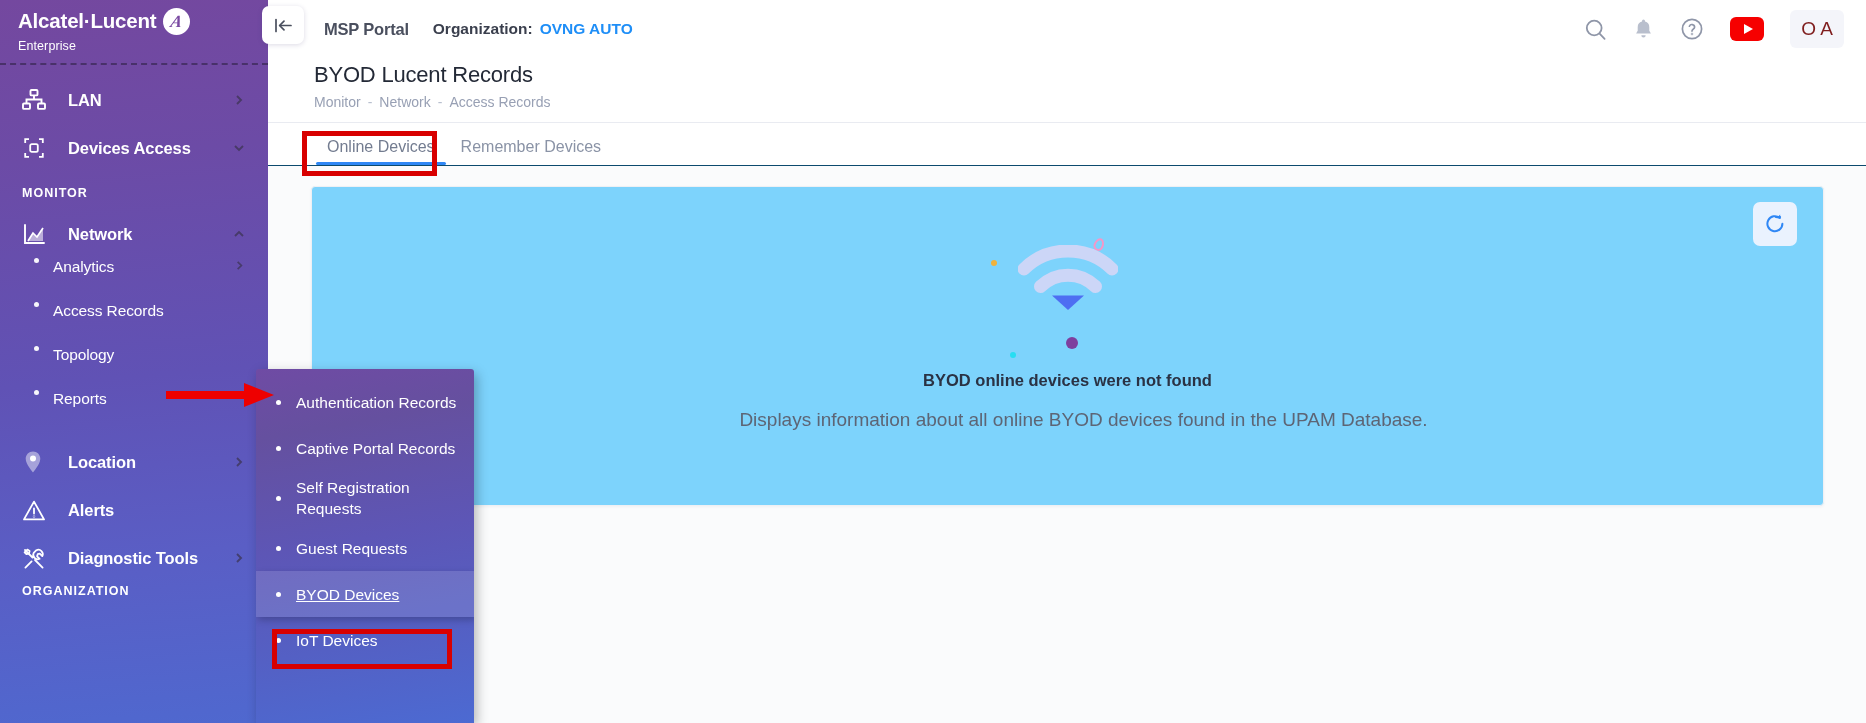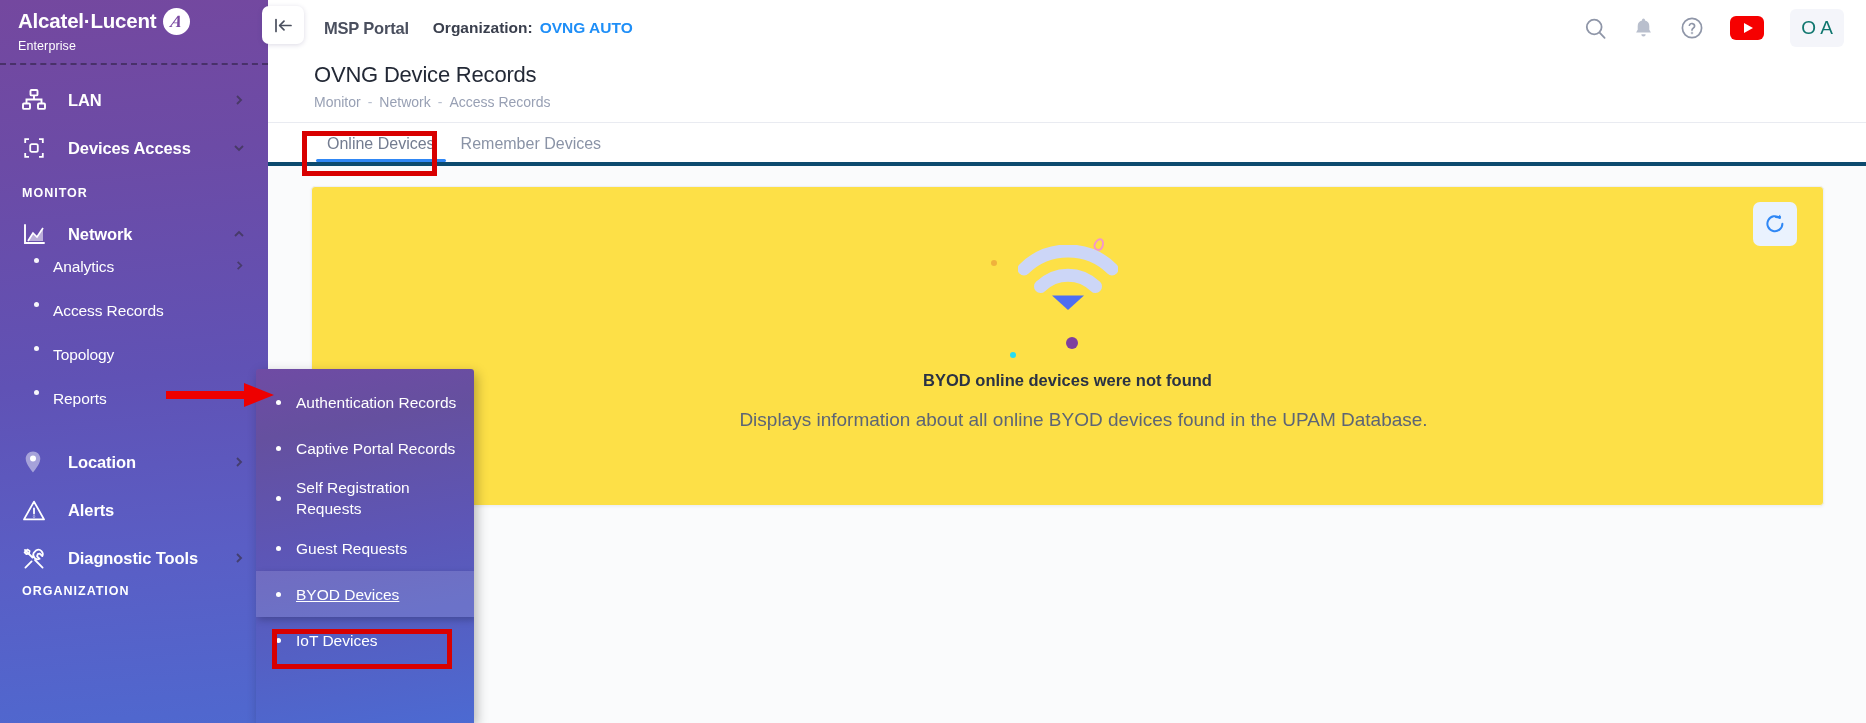"MSP Portal" #topbar { border-bottom: 3px solid #8b5cf6 -> 1px solid #8b5cf6 }
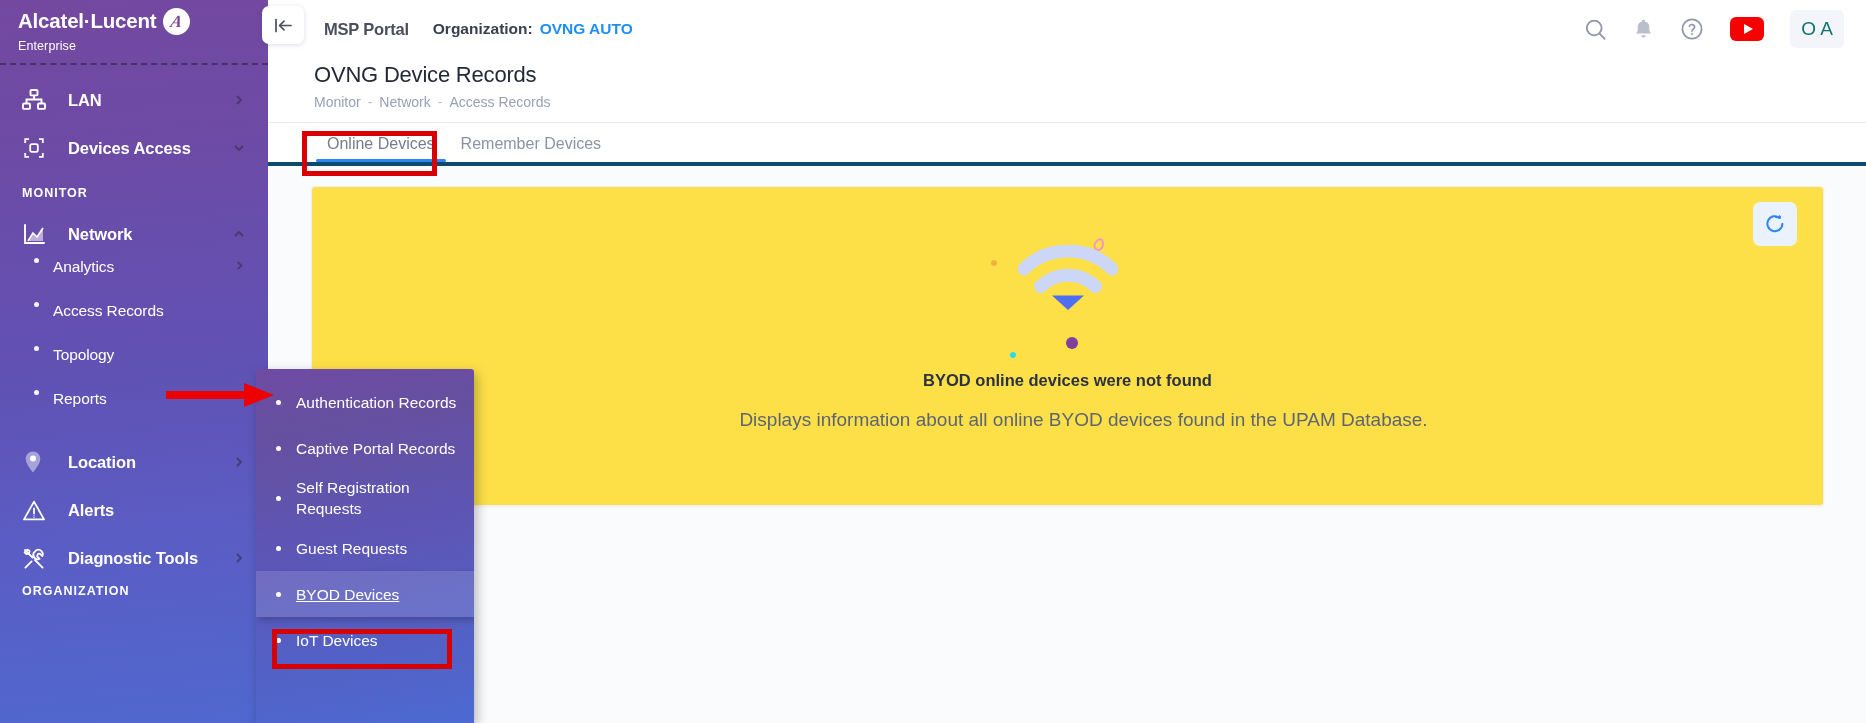"O A" #avatar span { color: #0f766e -> #7f1d1d }
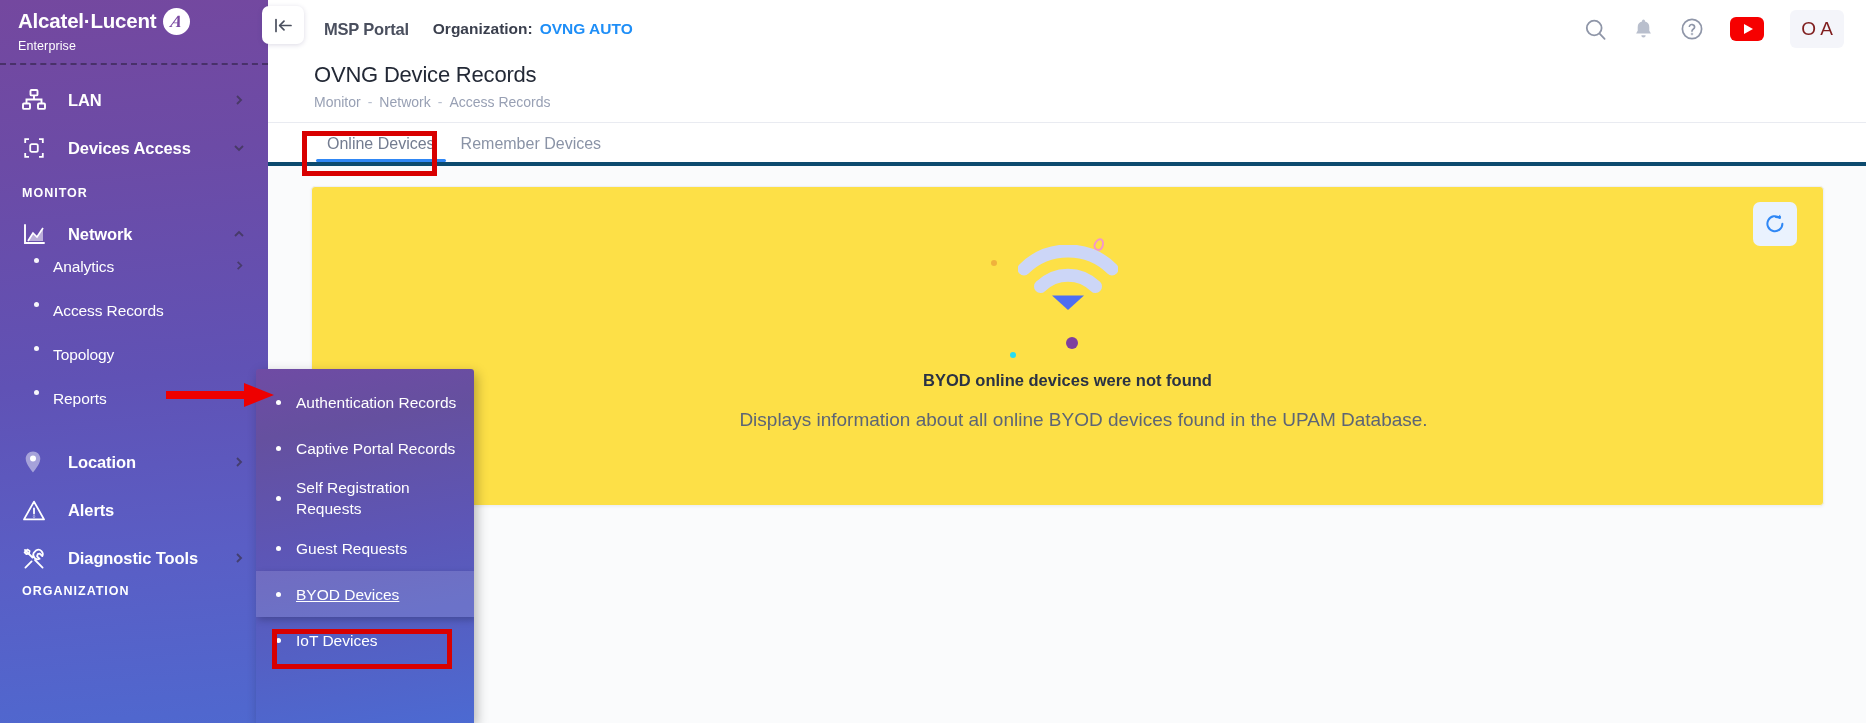"OVNG Device Records" div { text: OVNG Device -> BYOD Lucent }
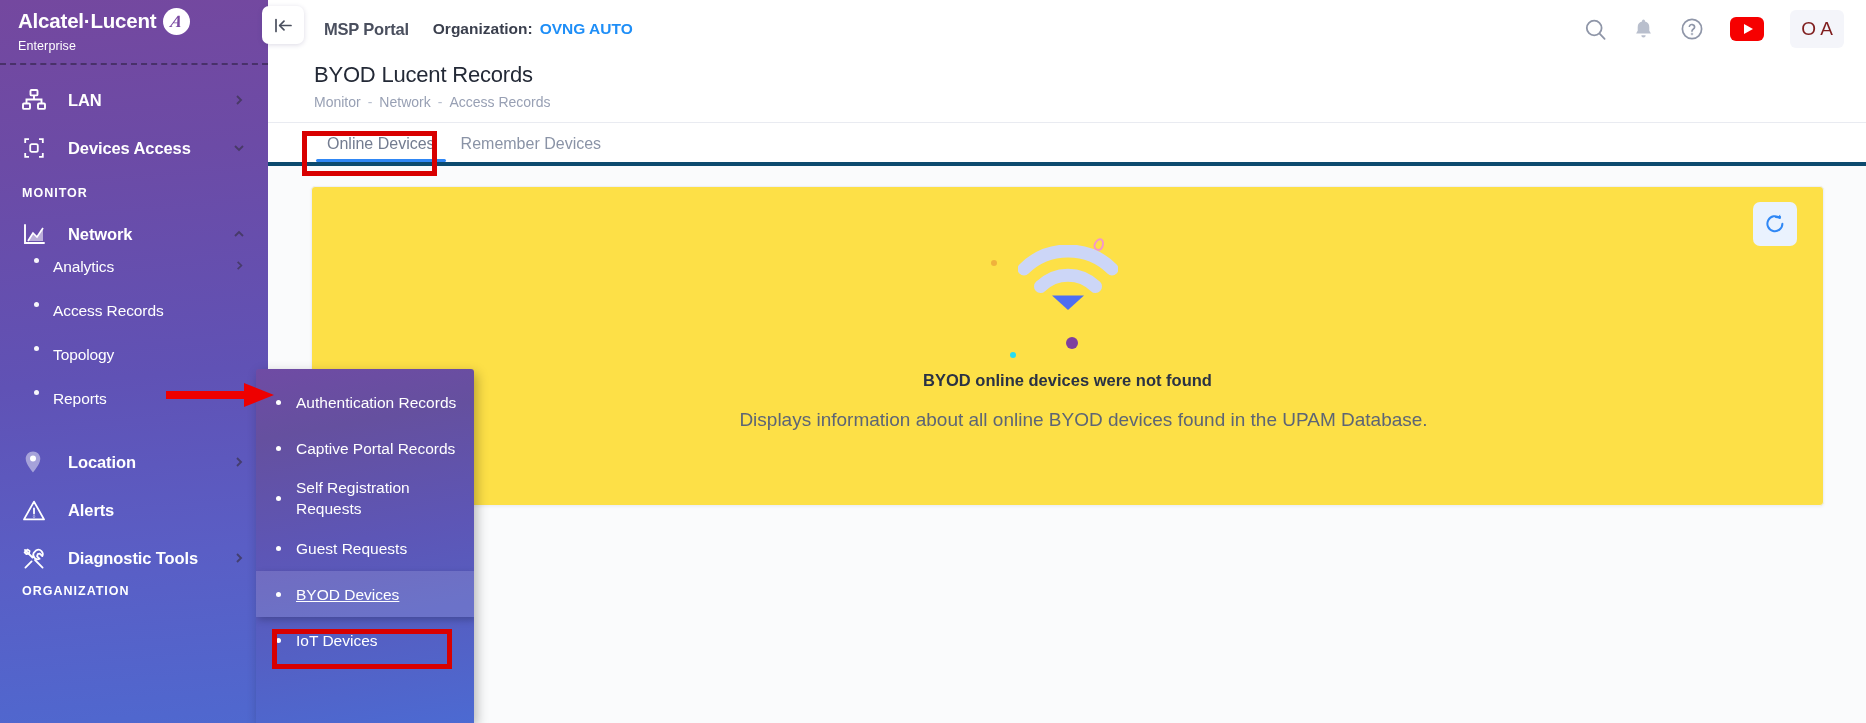"Online Devices" #tabs { border-bottom: 4px solid #0c4a6e -> 1px solid #0c4a6e }
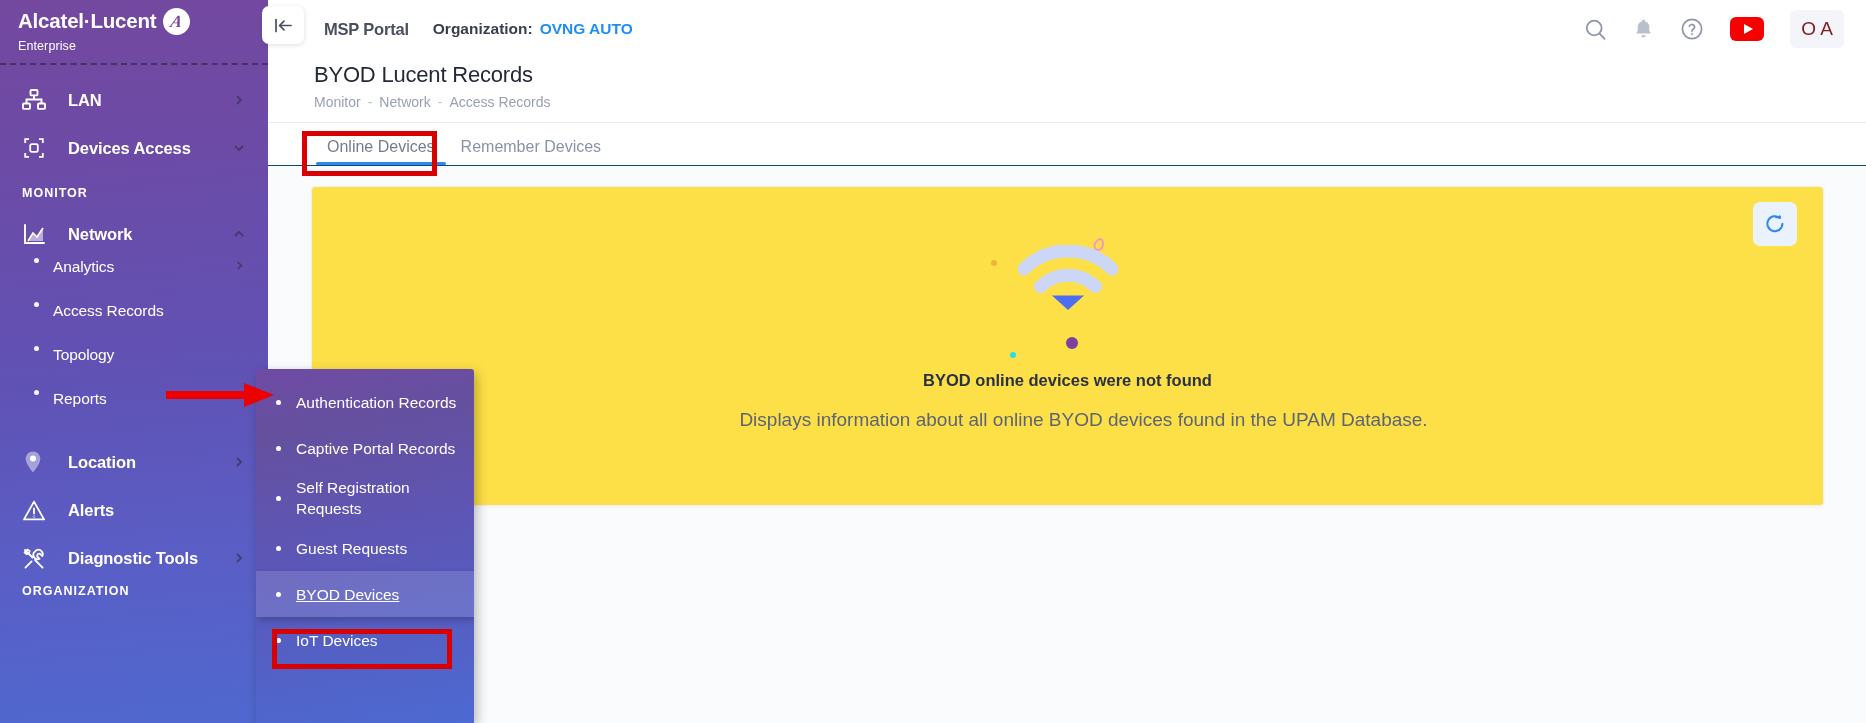"BYOD online devices were not" #card { background: #fde047 -> #7dd3fc }
